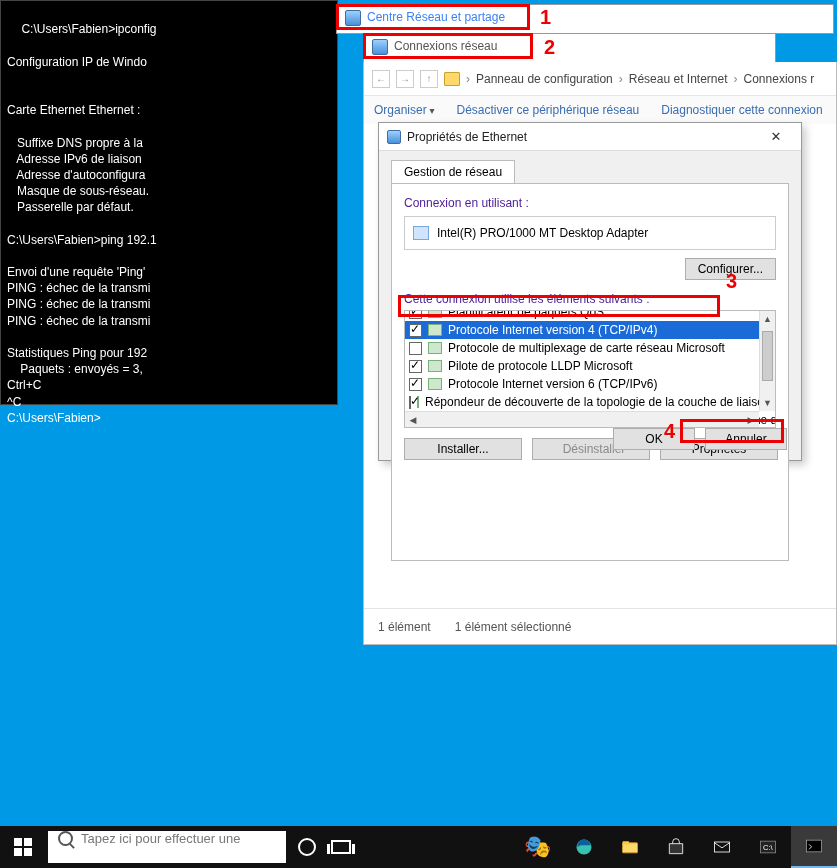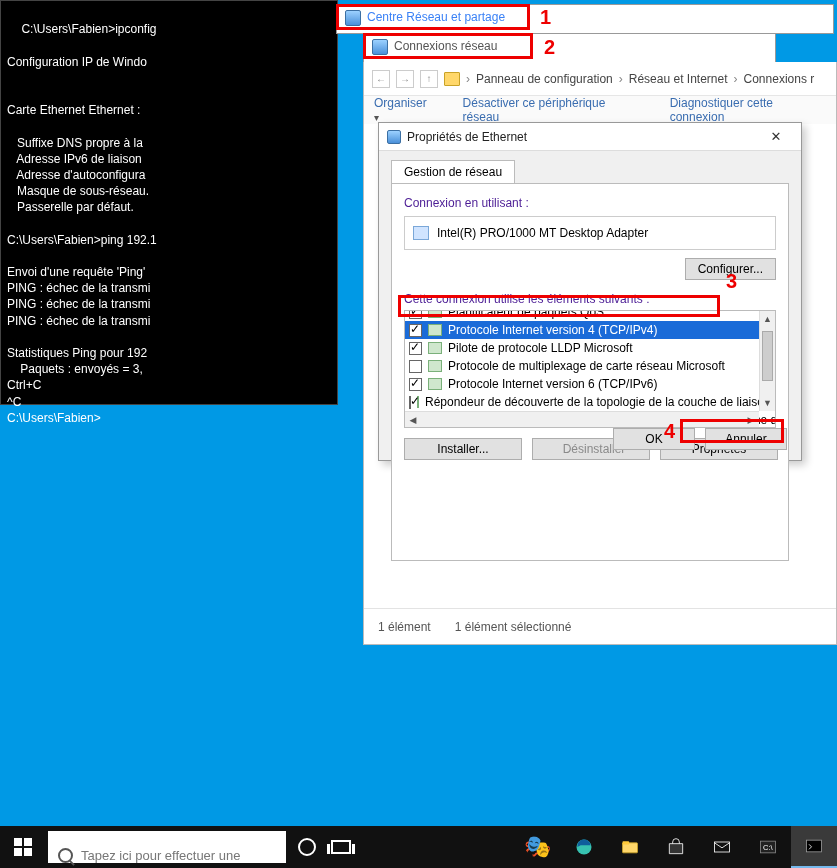"Organiser" .cmdbar { align-items: flex-end -> center; gap: 30px -> 22px }
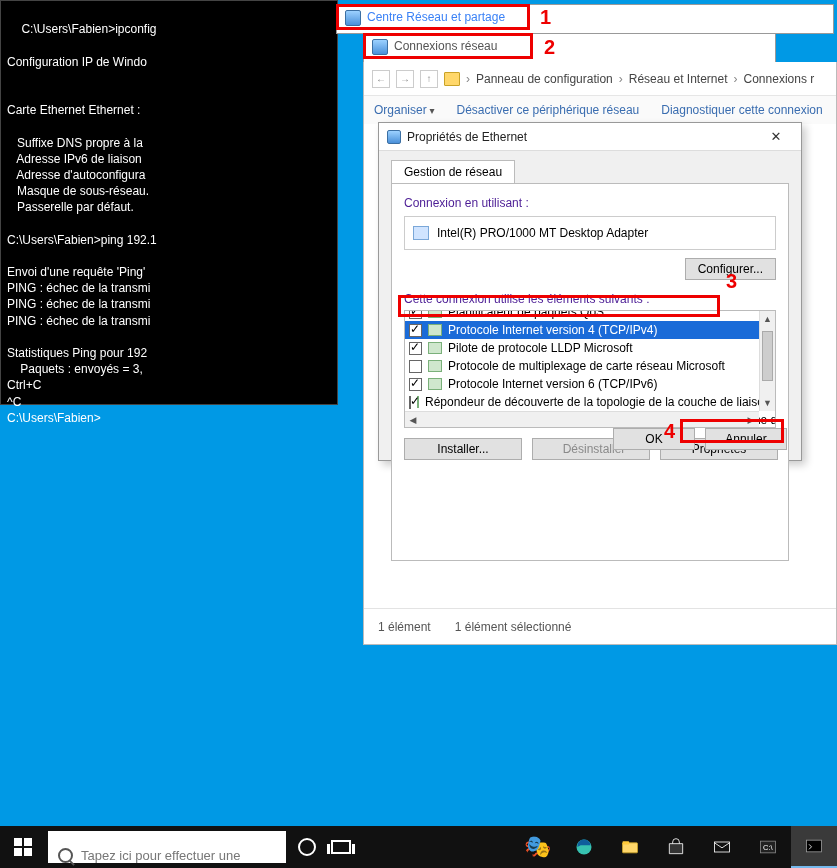"Pilote de protocole LLDP Microsoft" div.listrow { order: before "Protocole de multiplexage de carte" -> after "Protocole de multiplexage de carte" }
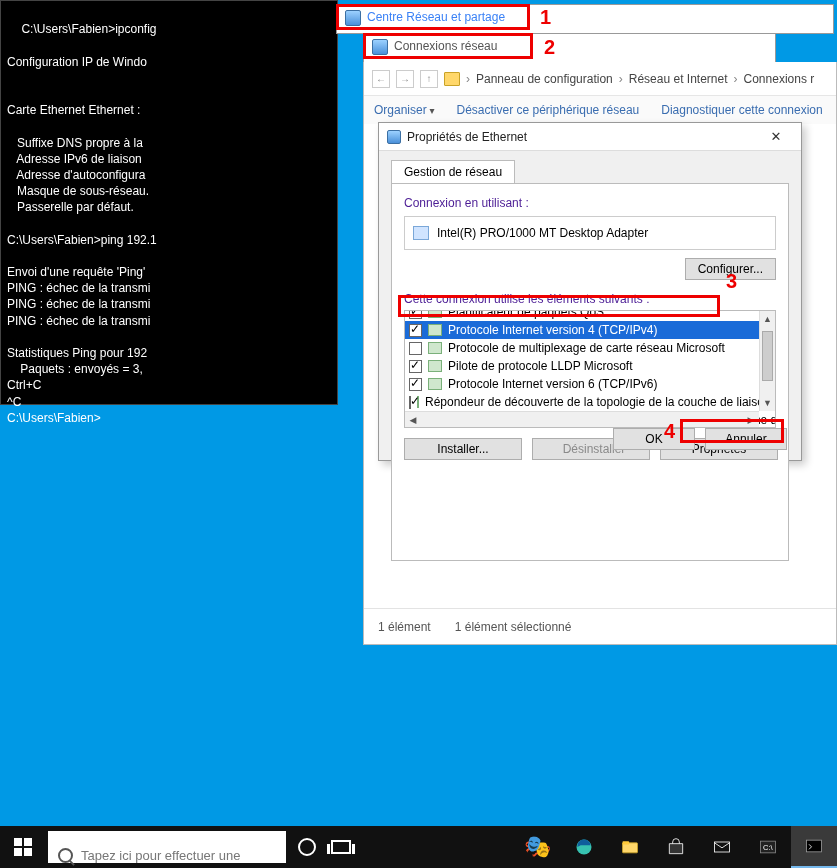"Tapez ici pour effectuer une" .searchbox { align-items: flex-end -> flex-start }
